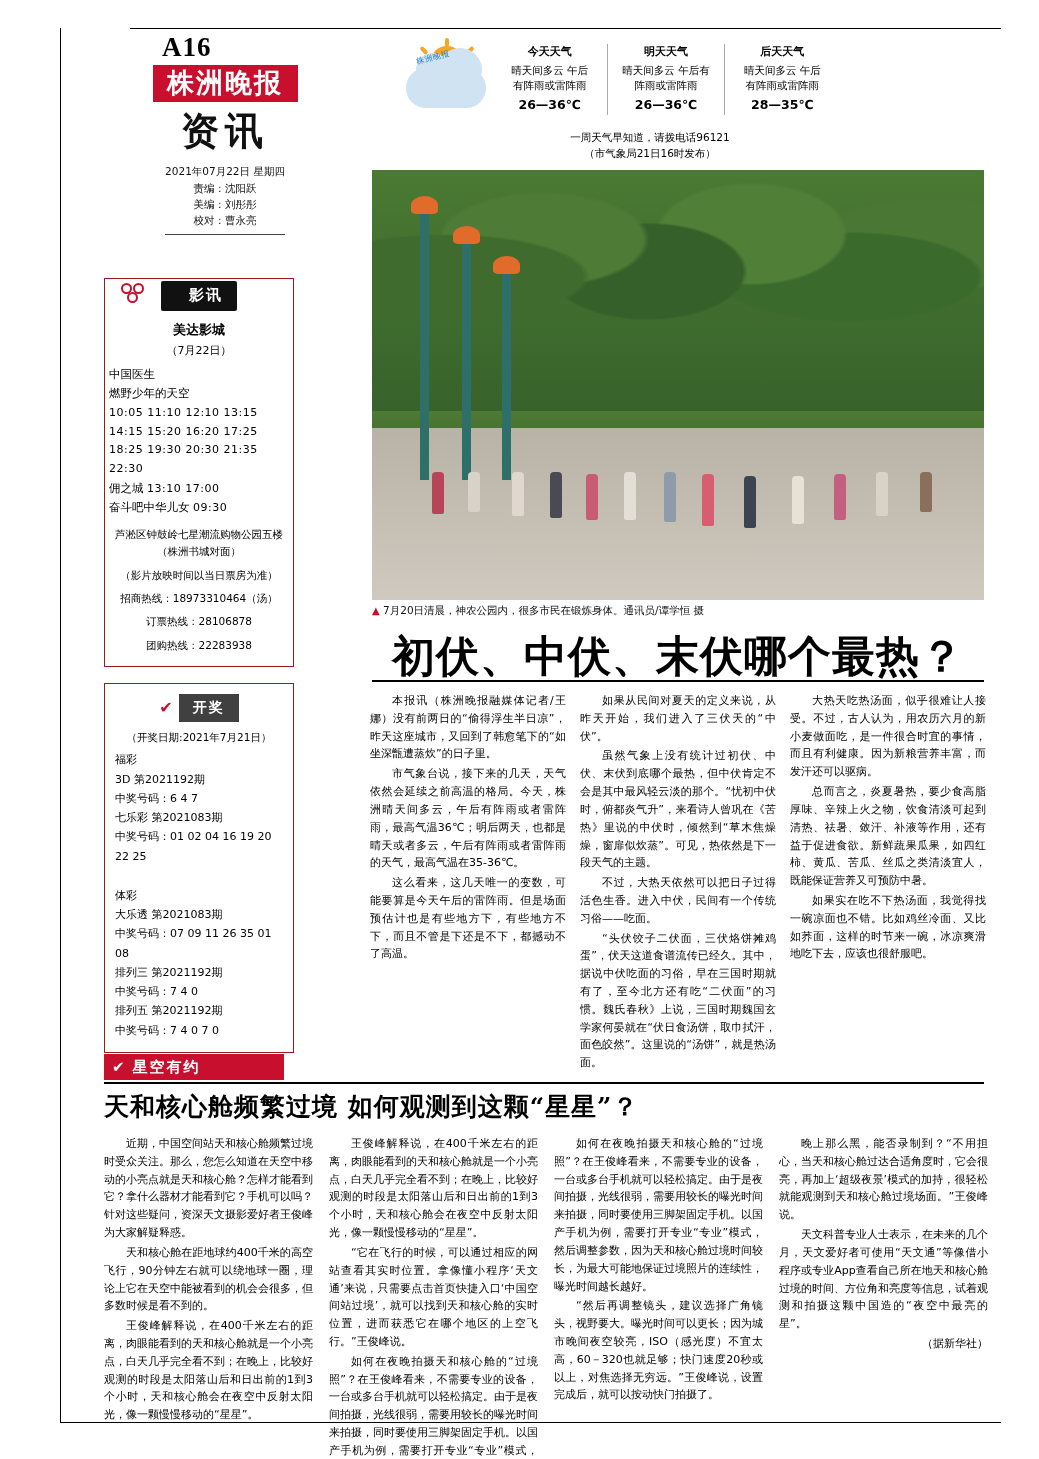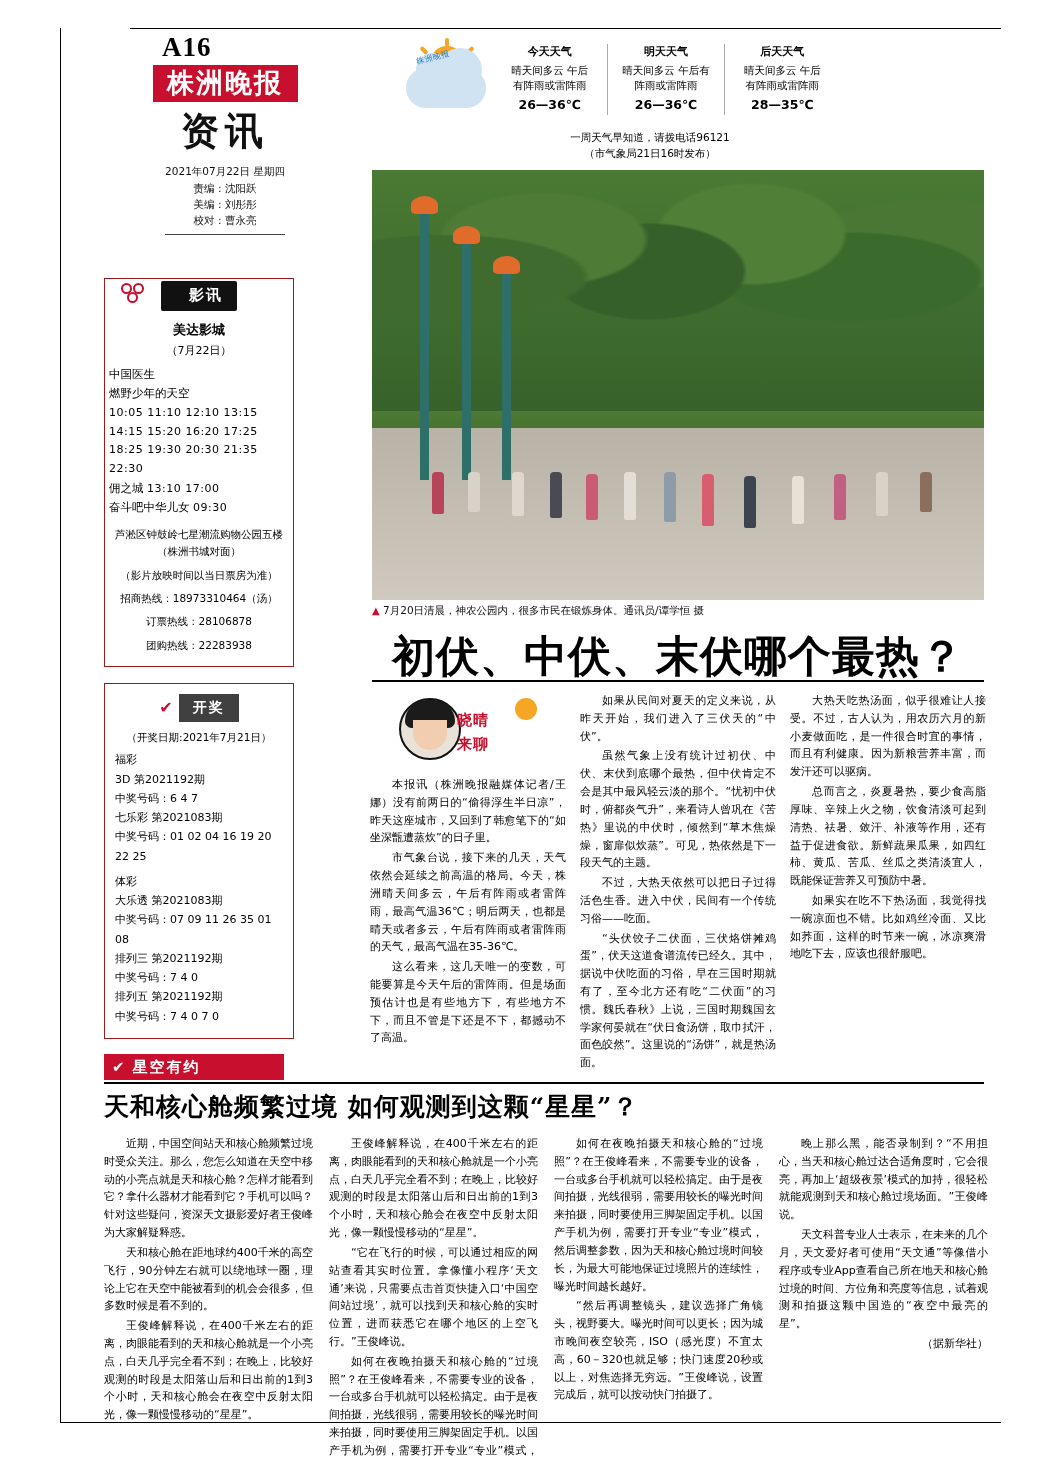"晓晴" div.avatar-box { html: <div> <div></div> <div></div> <div></div> <div>晓晴 来聊</div> <div></div> </div> -> none }
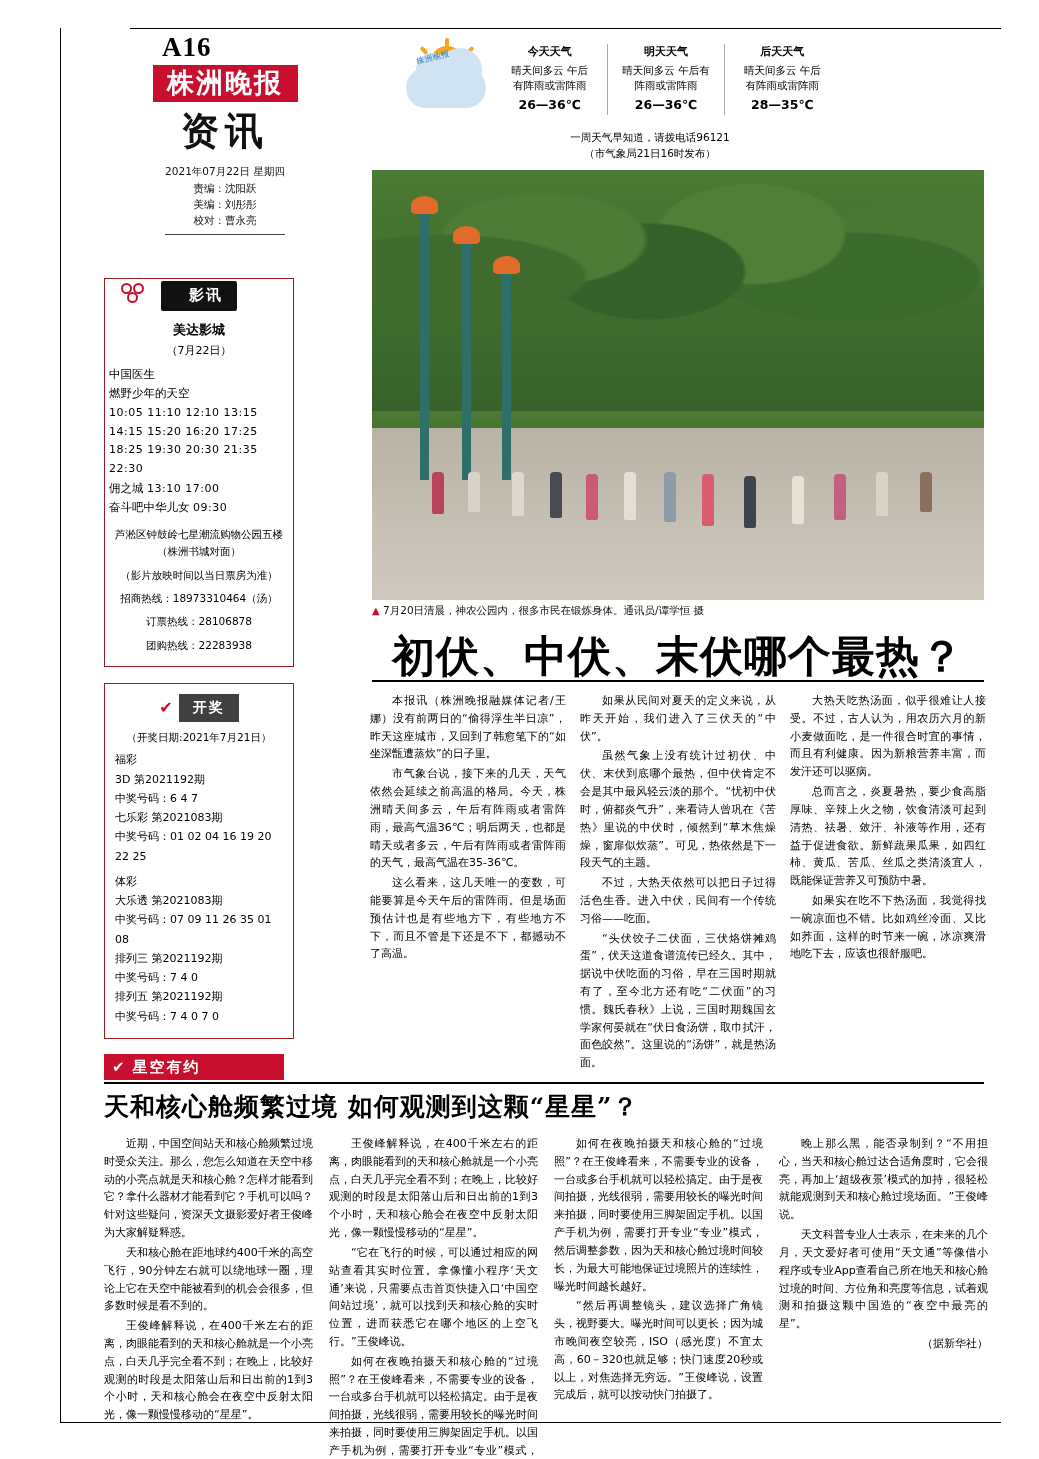"体彩" div.lot-sec { margin-top: 6px -> 20px }
